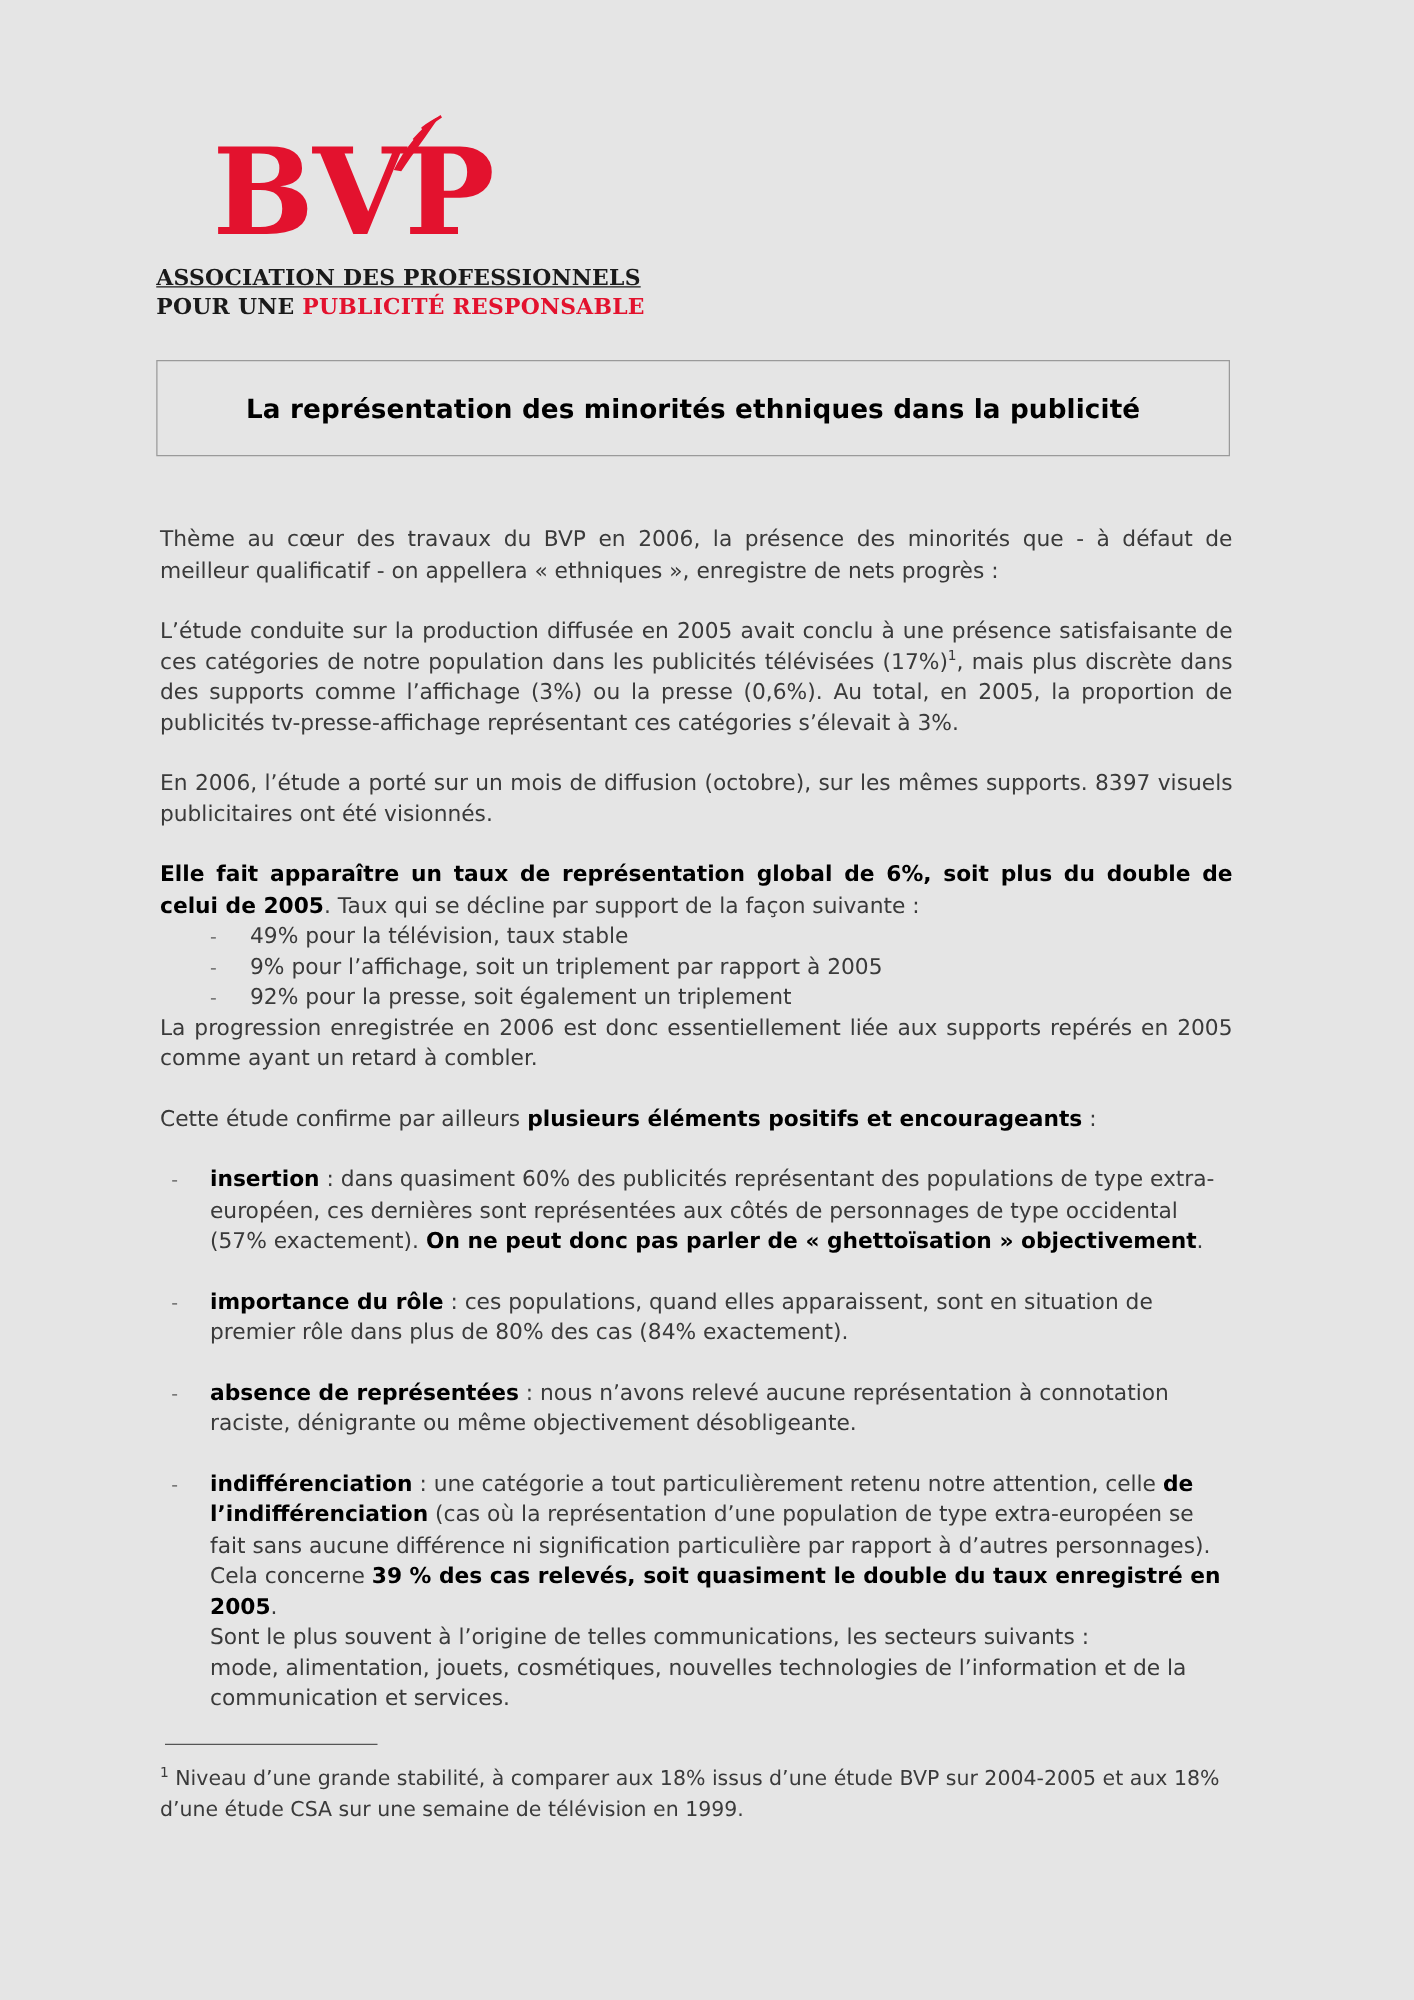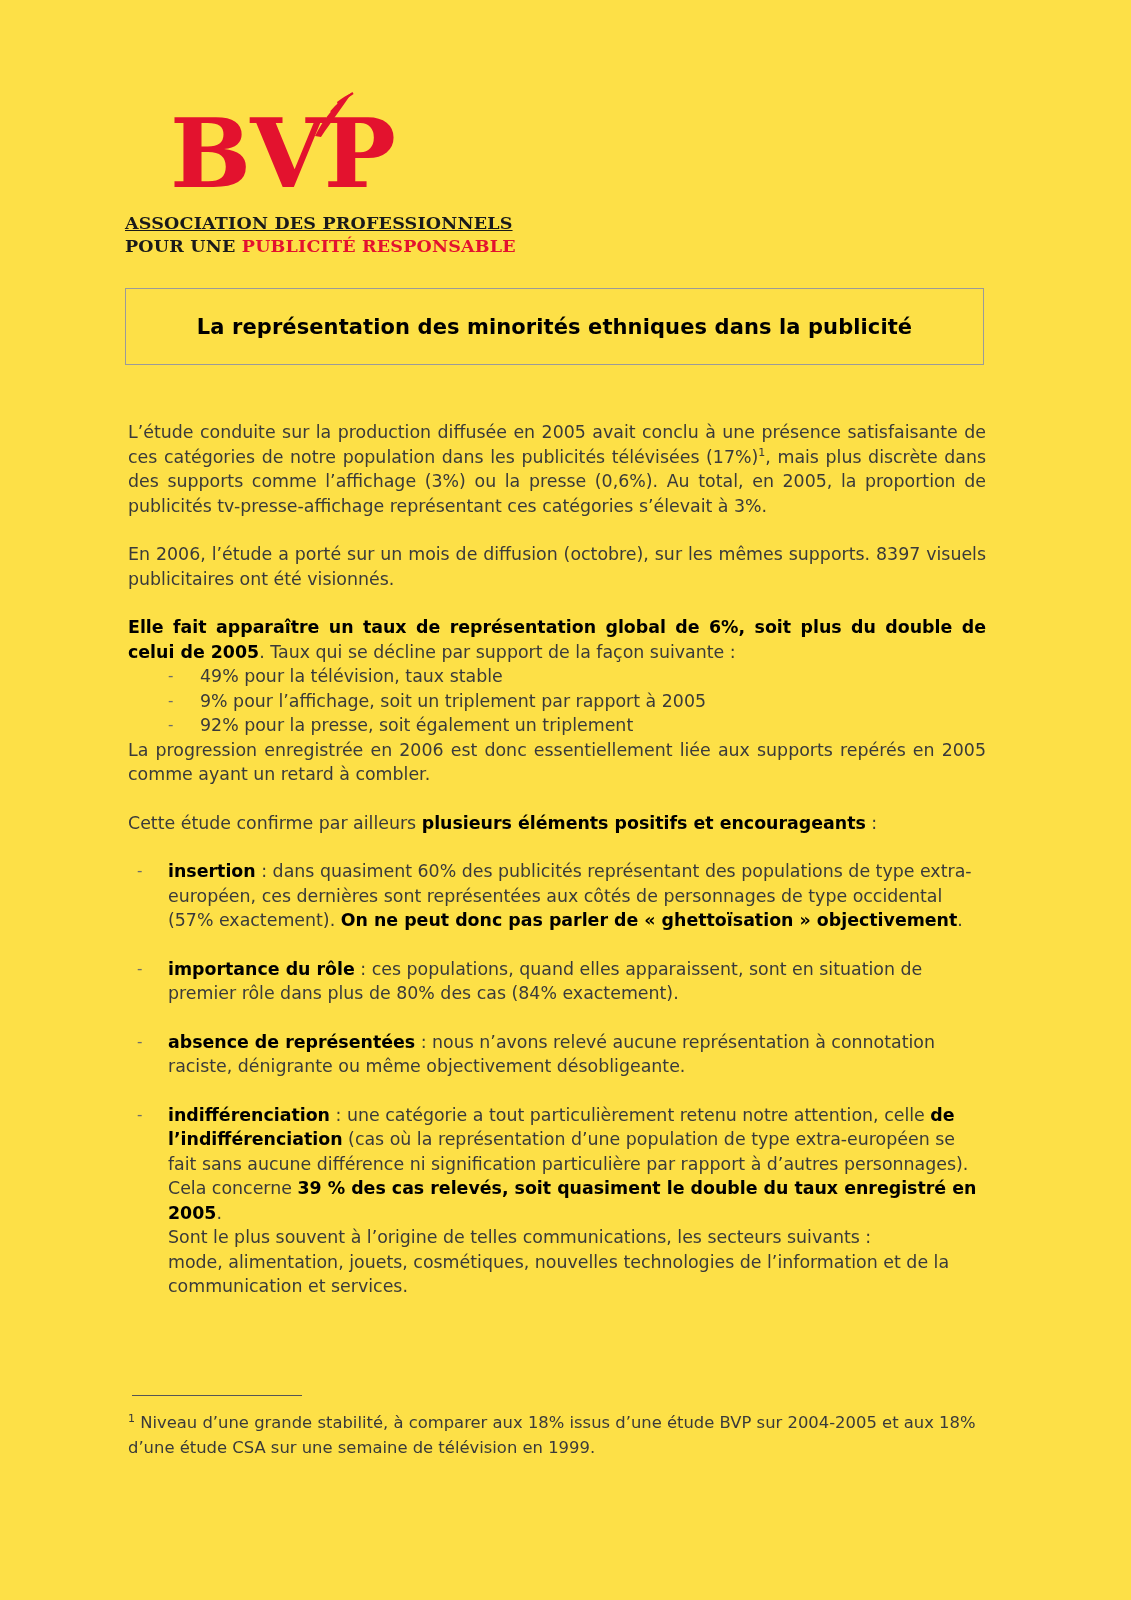"BVP" .page { background: #fde047 -> #e5e5e5 }
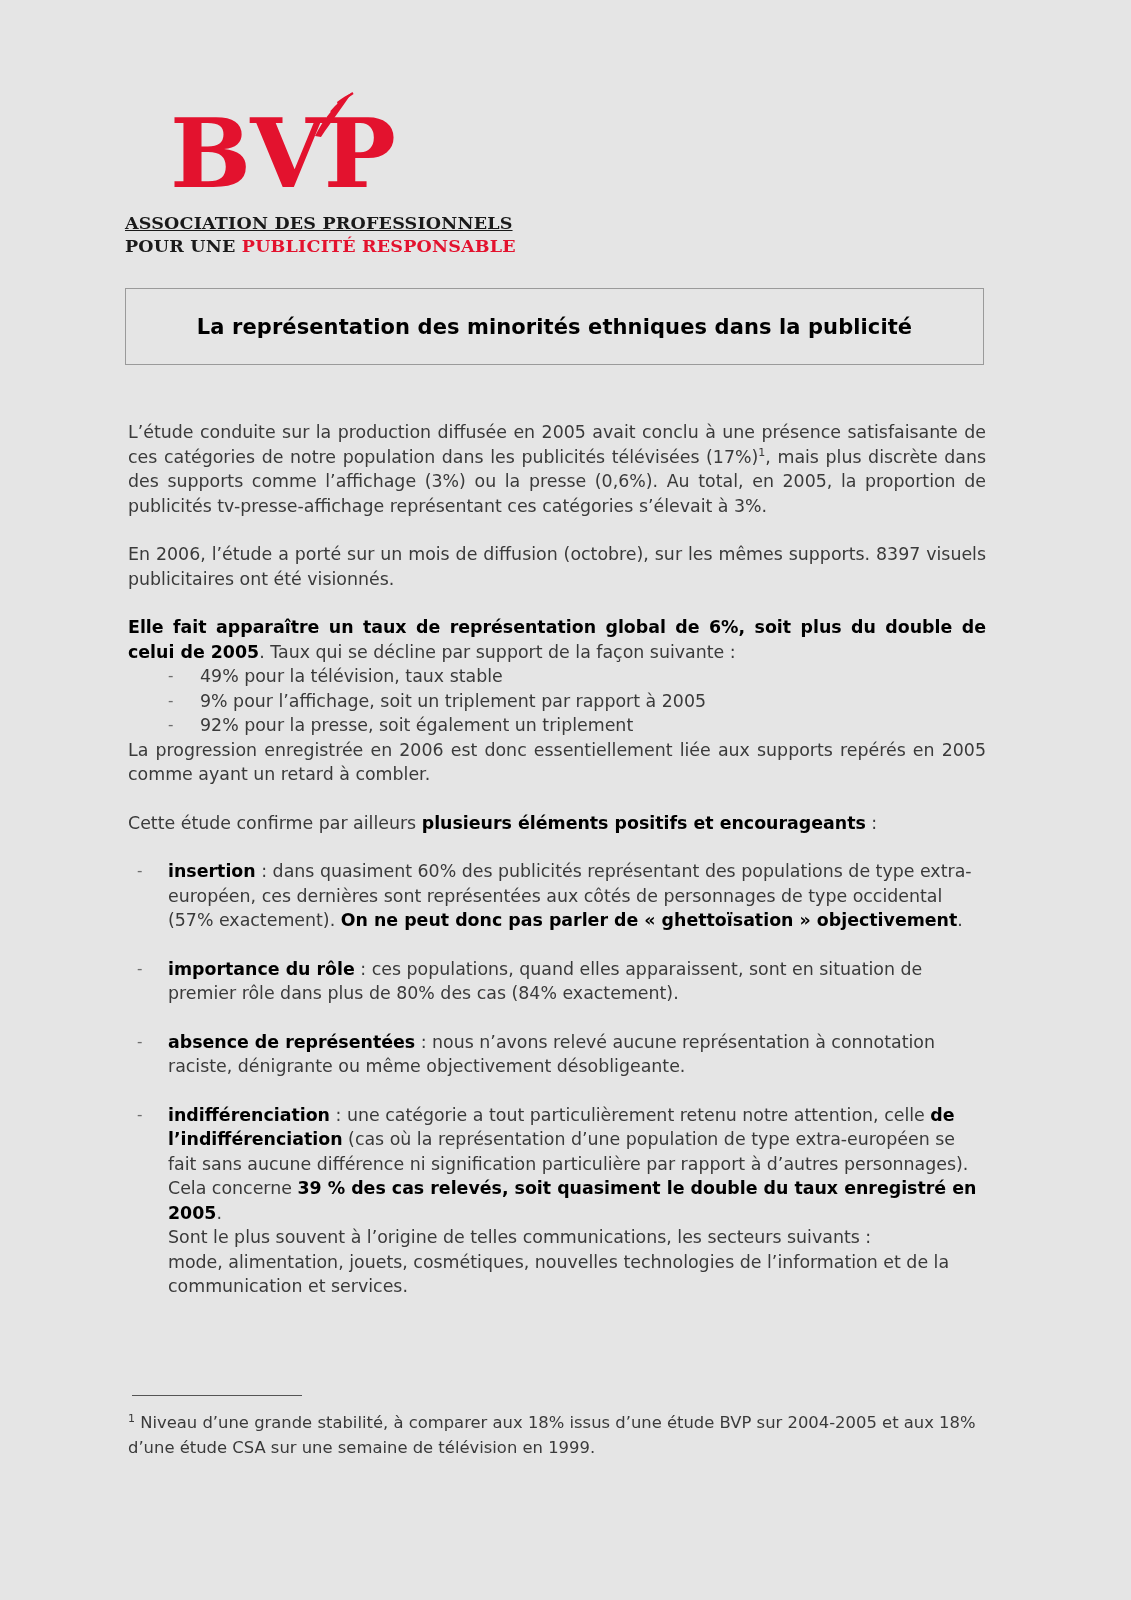"Thème au cœur des travaux" p.para { html: none -> <p>Thème au cœur des travaux du BVP en 2006, la présence des minorités que - à défaut de meilleur qualificatif - on appellera « ethniques », enregistre de nets progrès :</p> }
